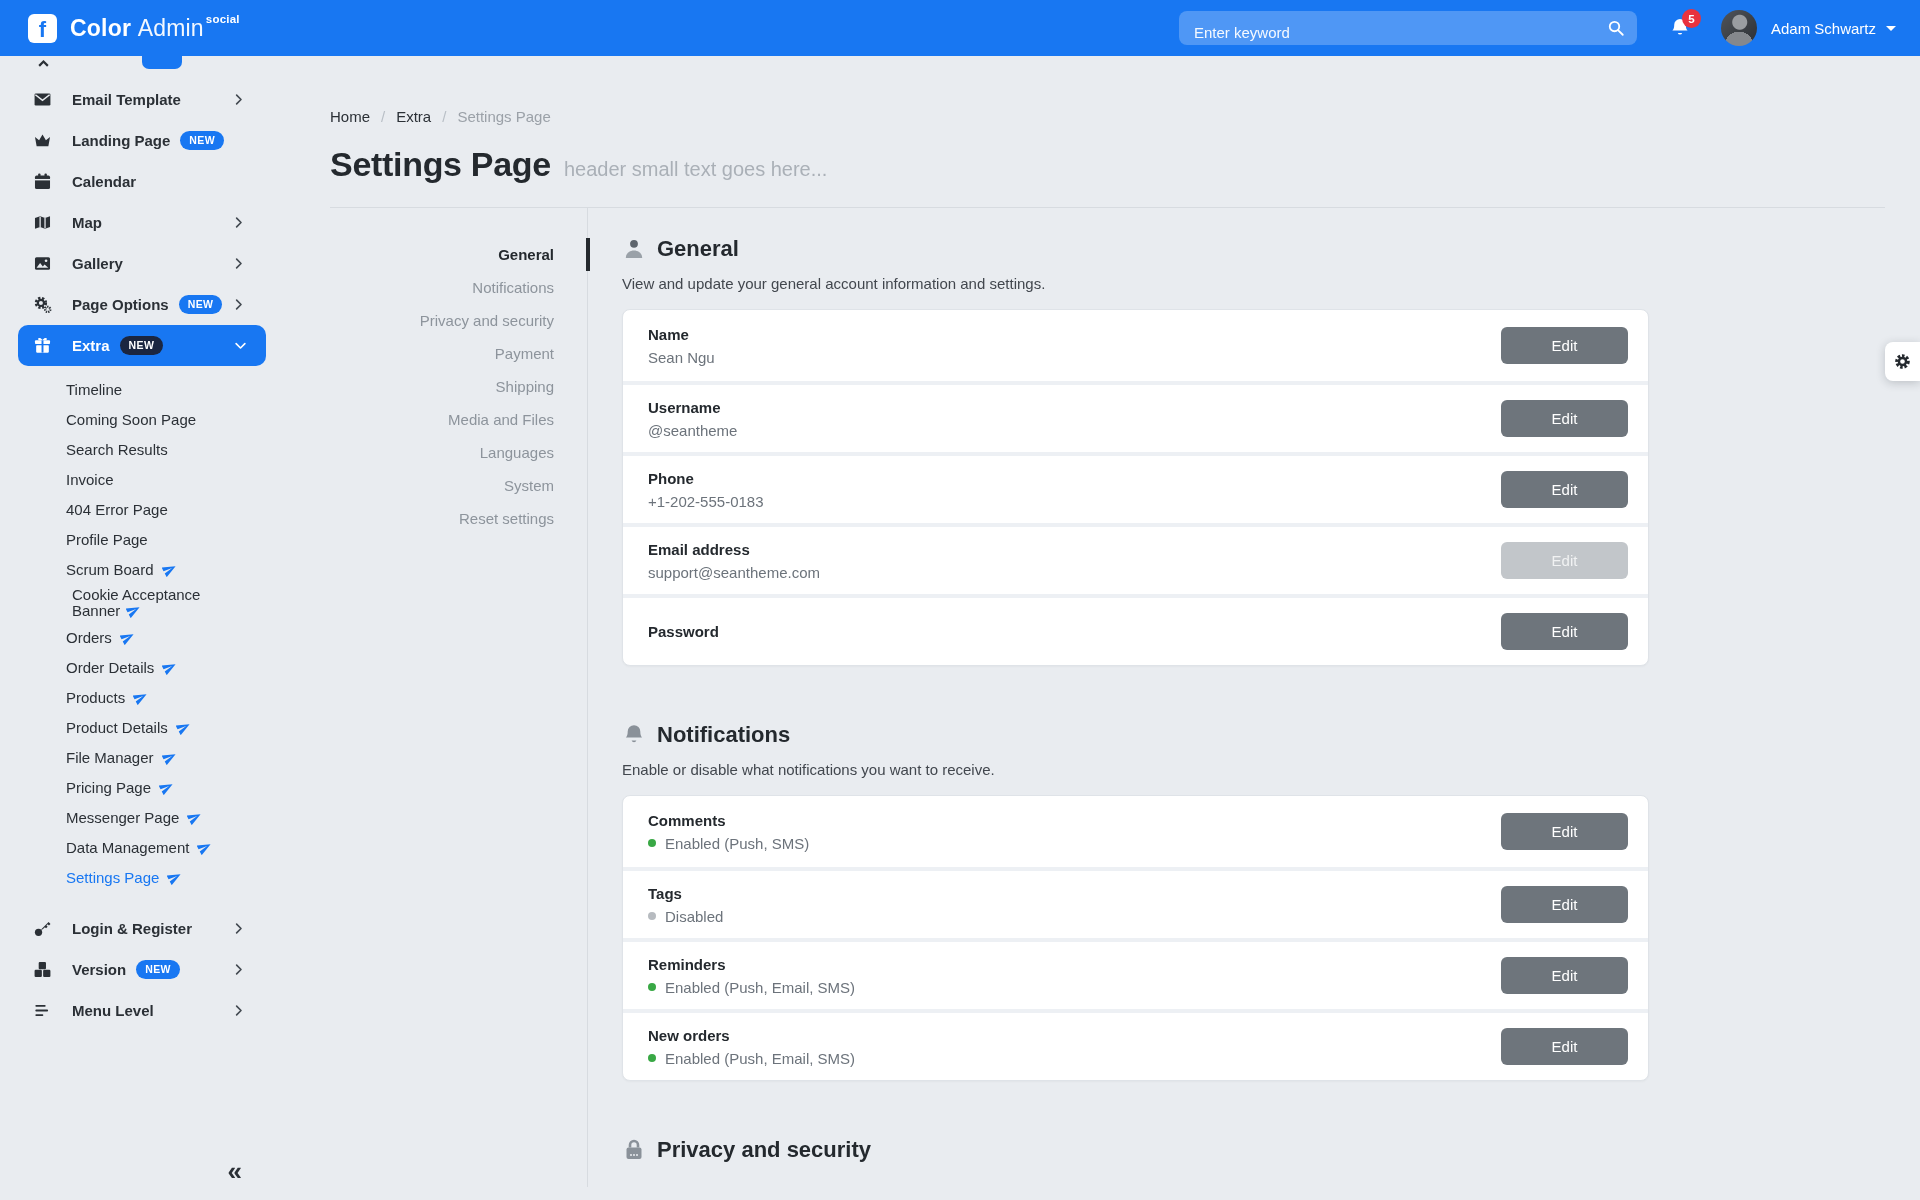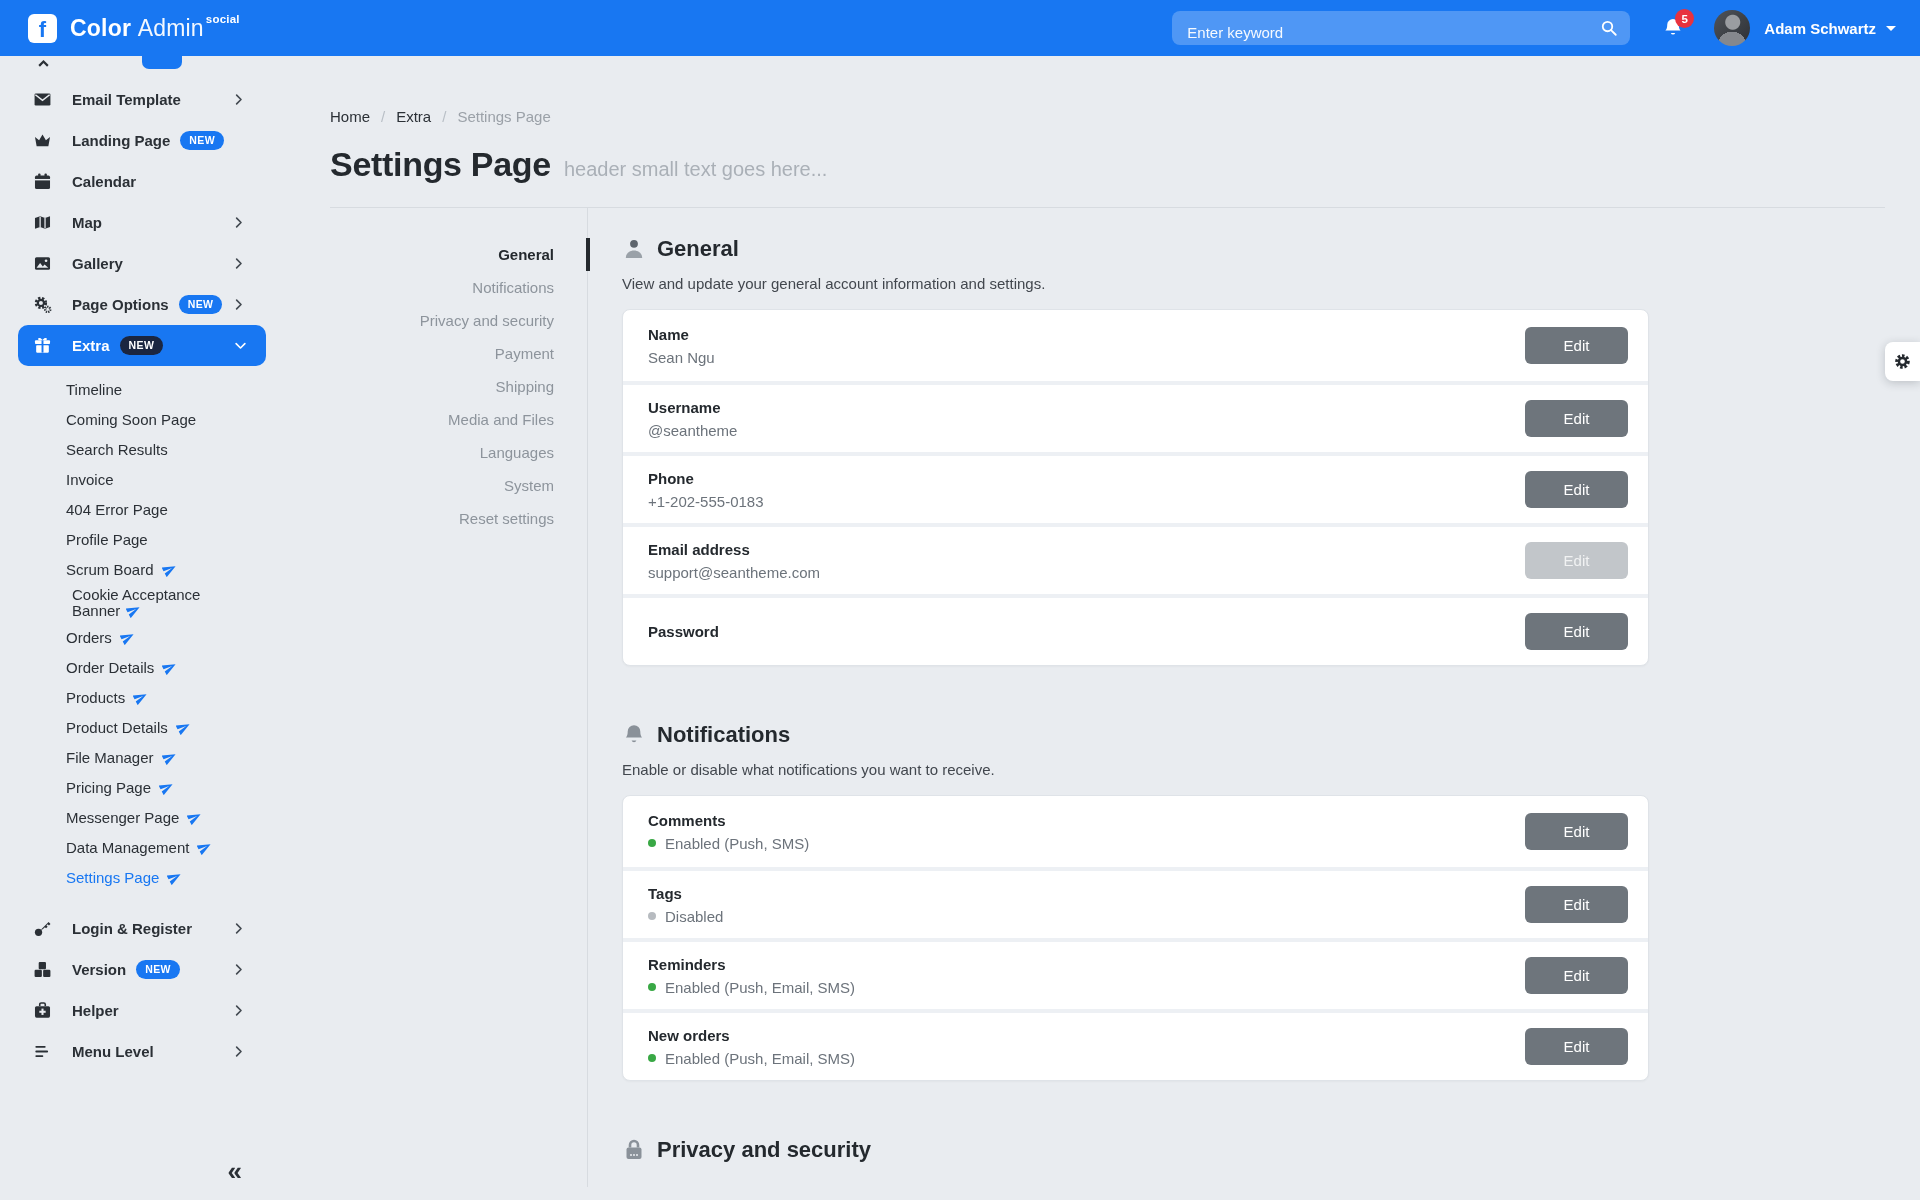"Adam Schwartz" .uname { font-weight: 700 -> 400 }
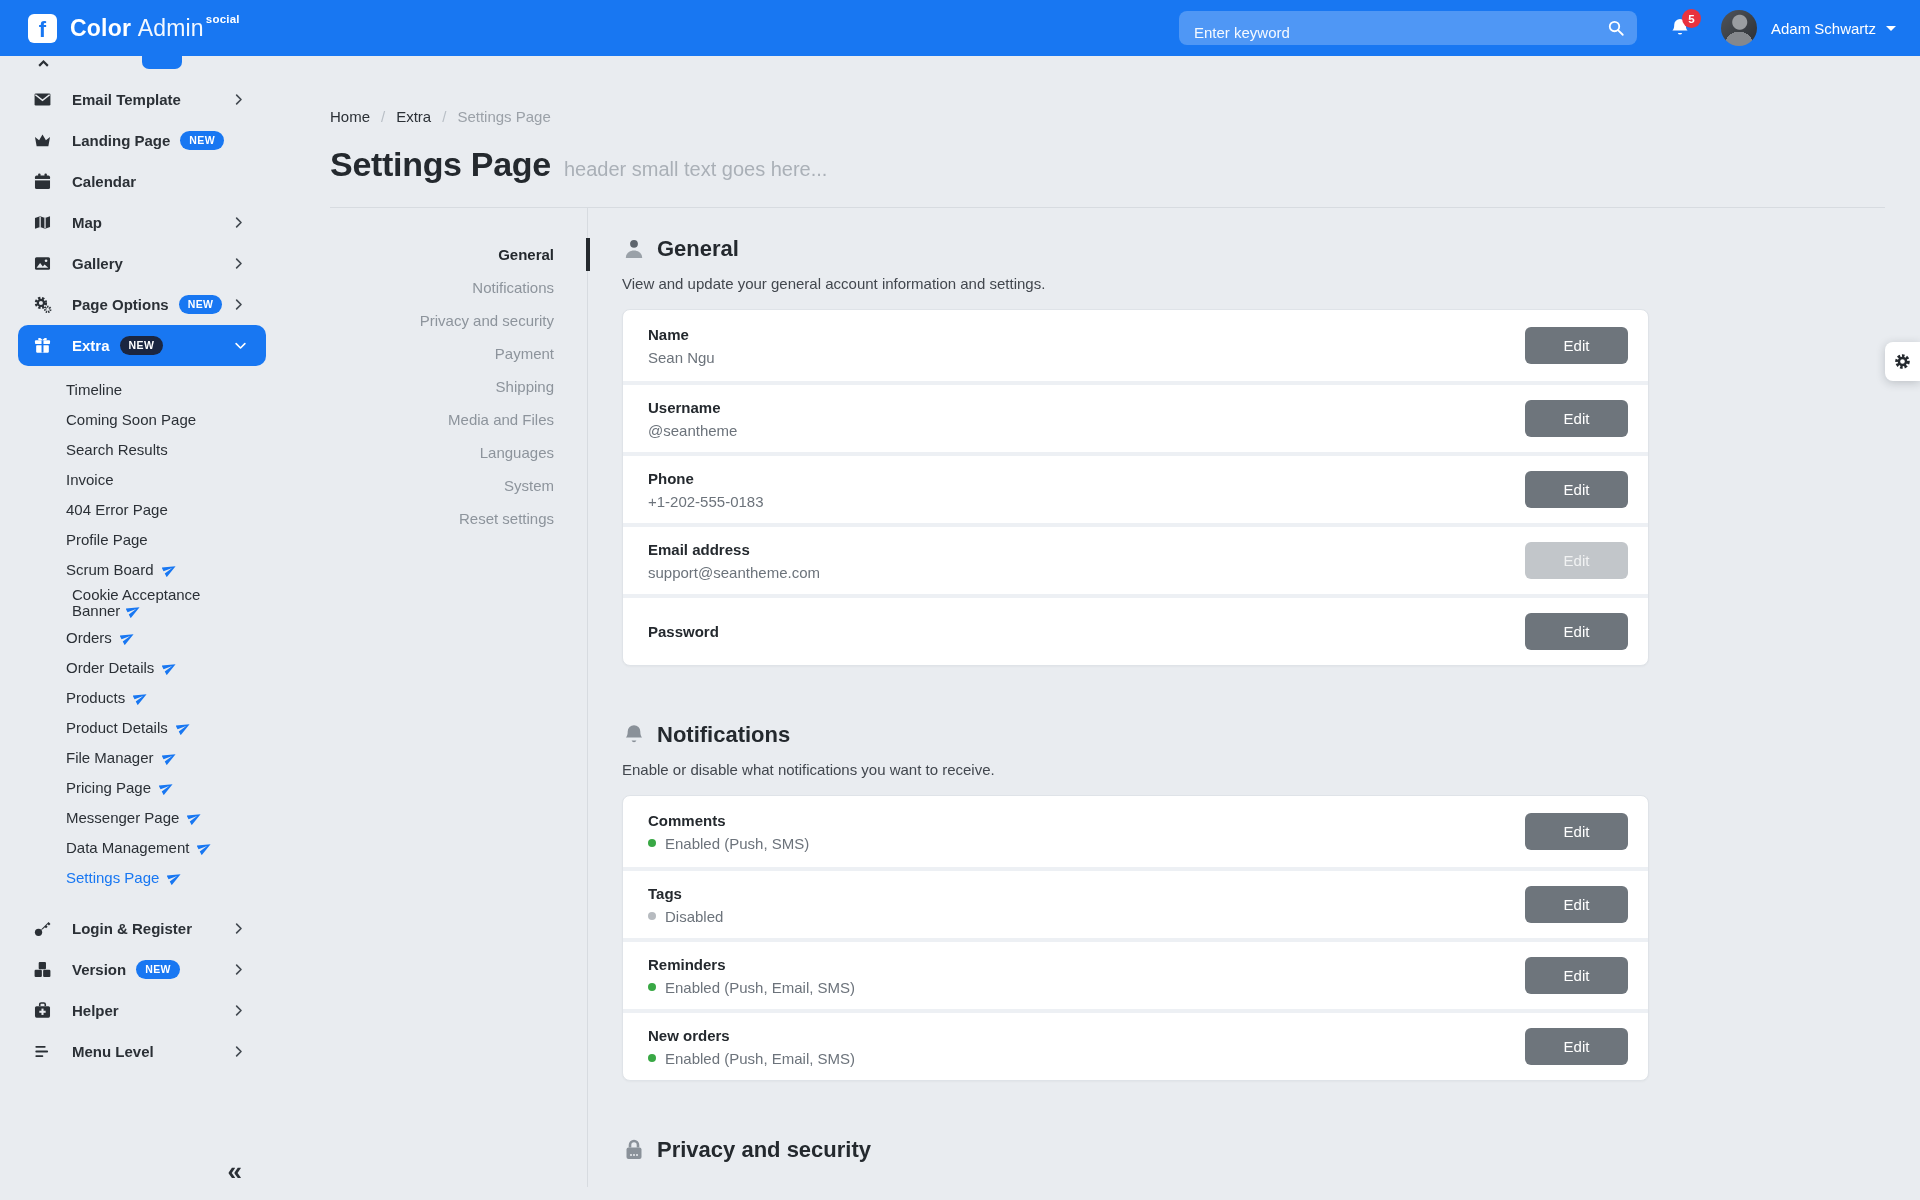"Edit" .btn-edit { width: 103px -> 127px }
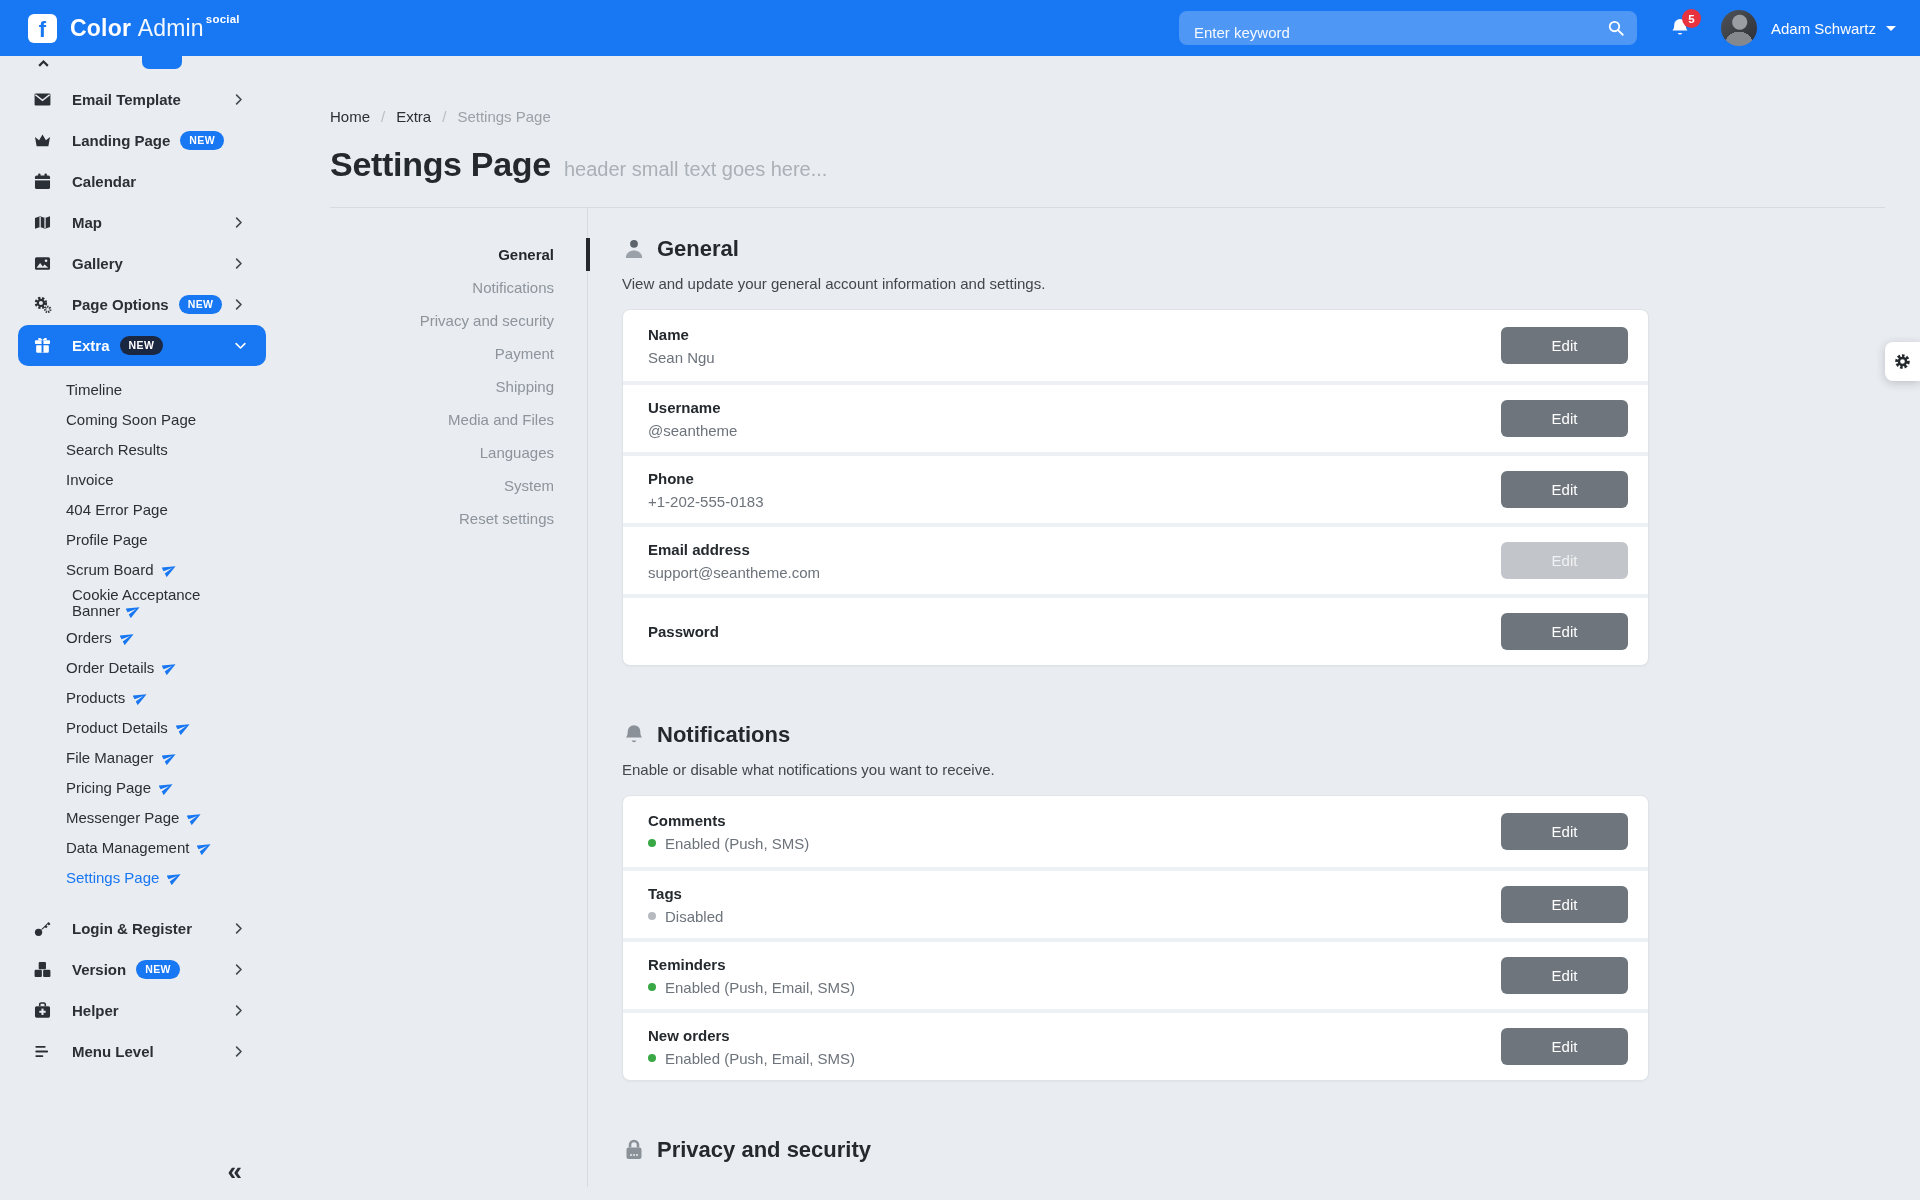"Helper" div.mi { html: <div> <span> <svg> <use></use> </svg> </span> <span>Helper</span> <span> <svg> <use></use> </svg> </span> </div> -> none }
